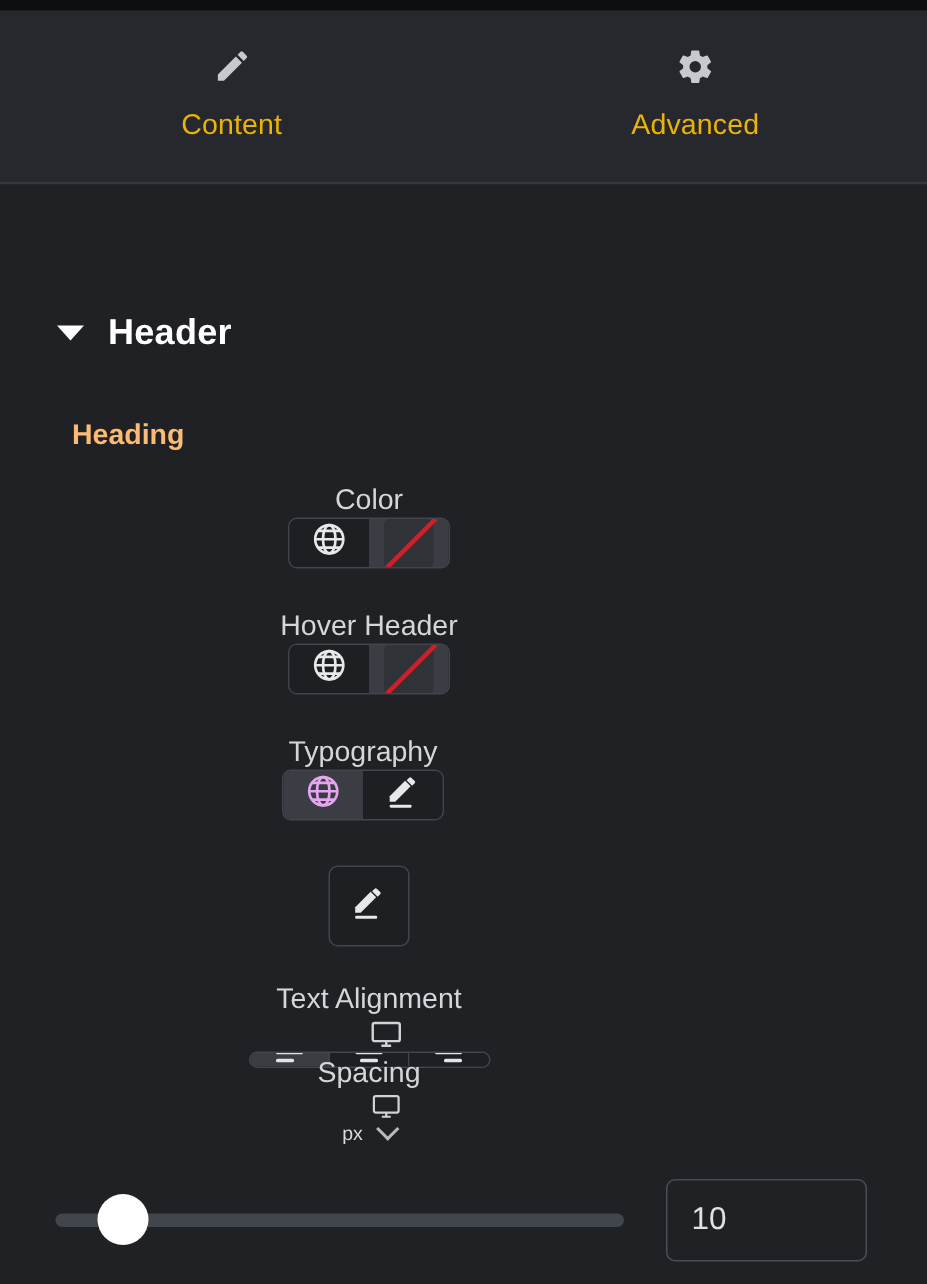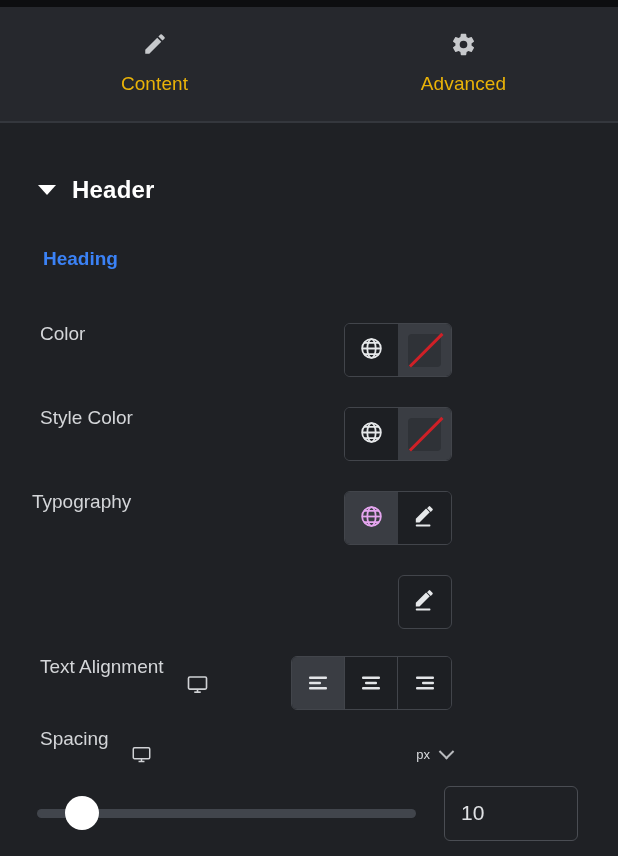"Header" .section-head { margin-top: none -> 32px }
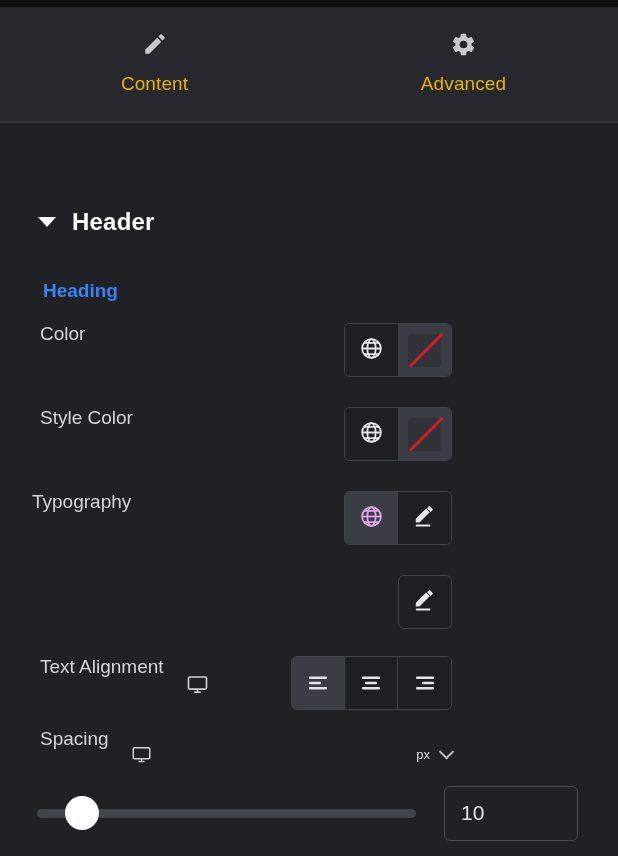"Heading" .group-label { color: #3b82f6 -> #fdba74; margin-left: 15px -> none; padding: 44px 0 0 28px -> 44px 0 0 48px }
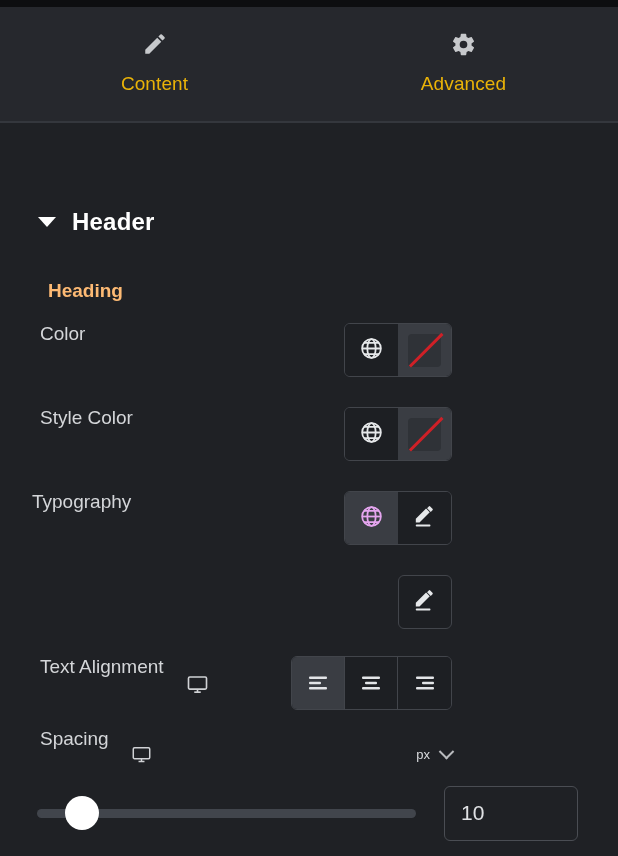"Color" .row { align-items: none -> center; flex-direction: none -> column }
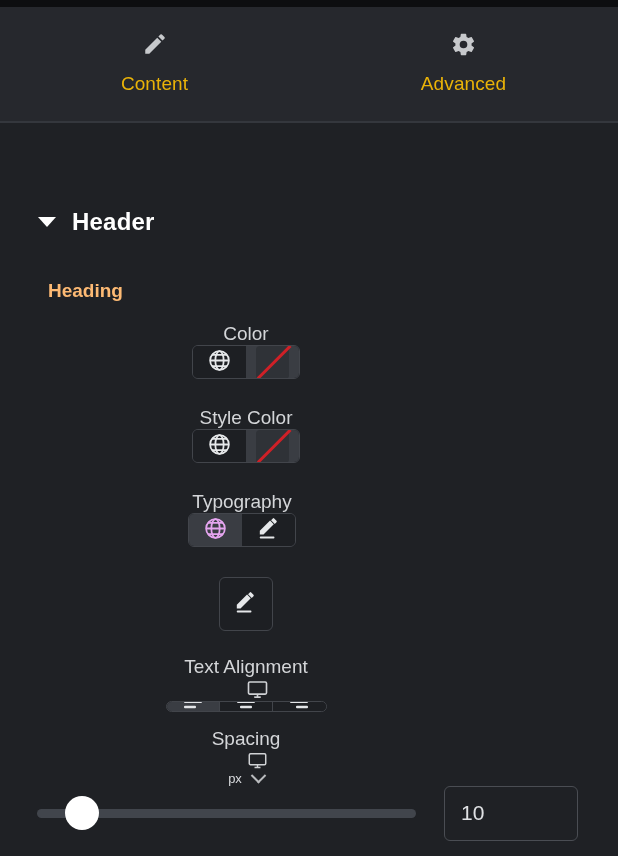"Style Color" span.row-label { text: Style Color -> Hover Header }
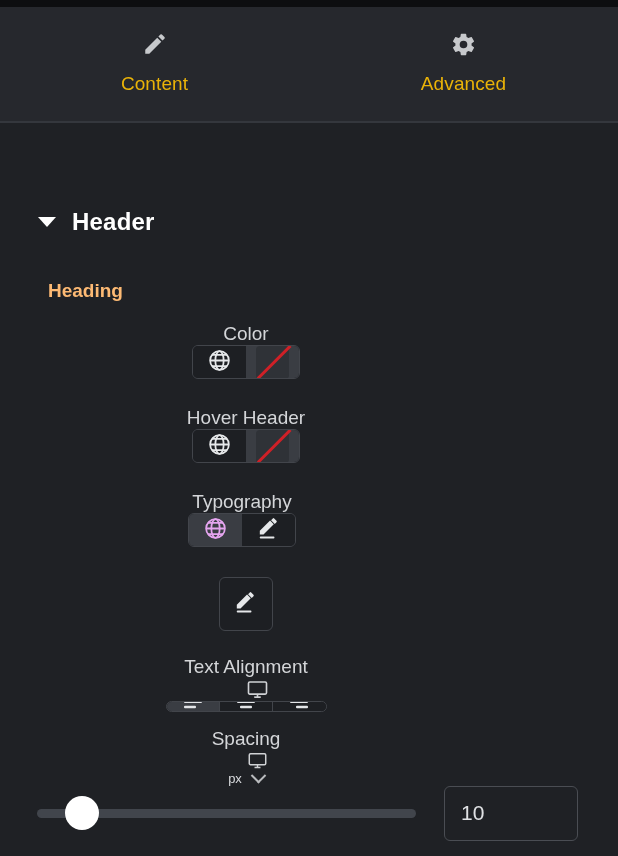"Spacing" div.row { top: 605px -> 582px }
